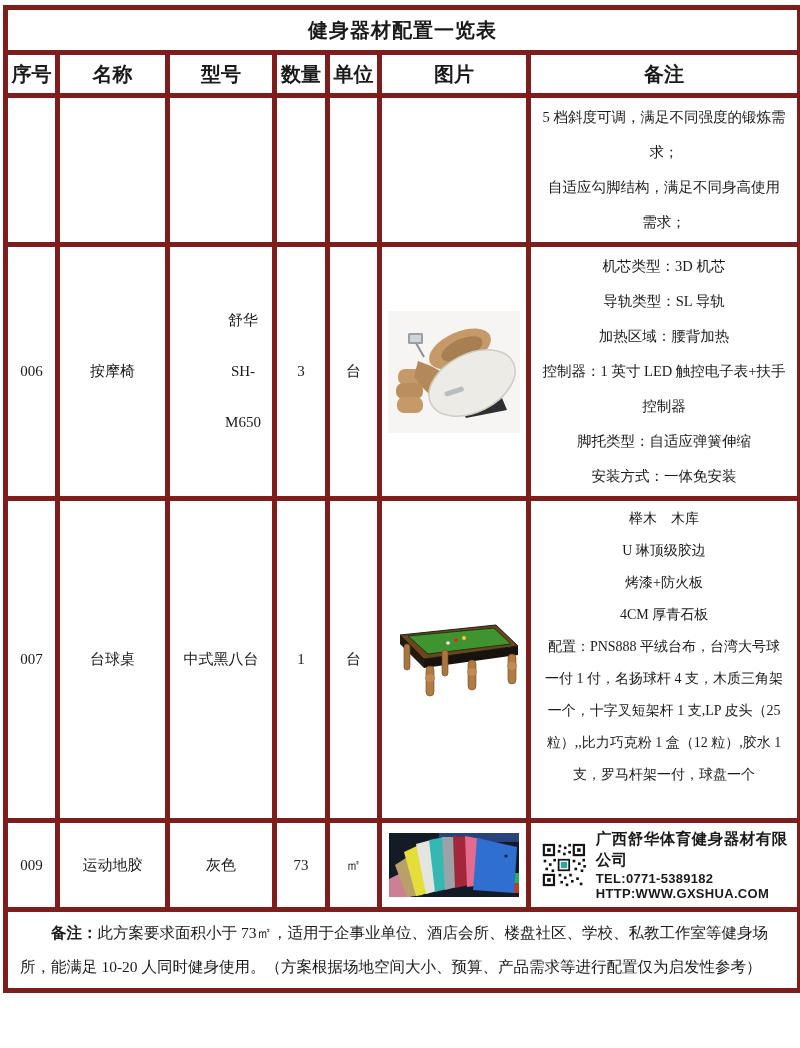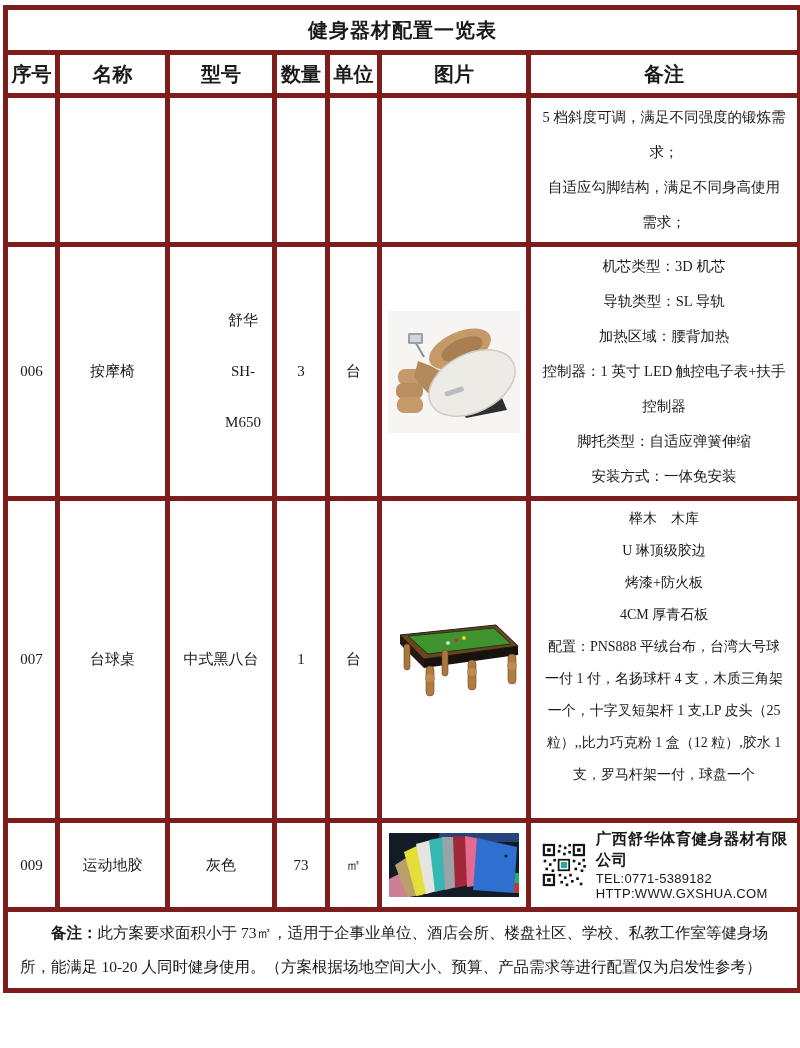"TEL:0771-5389182" .c-tel,.c-web { font-weight: normal -> bold }
